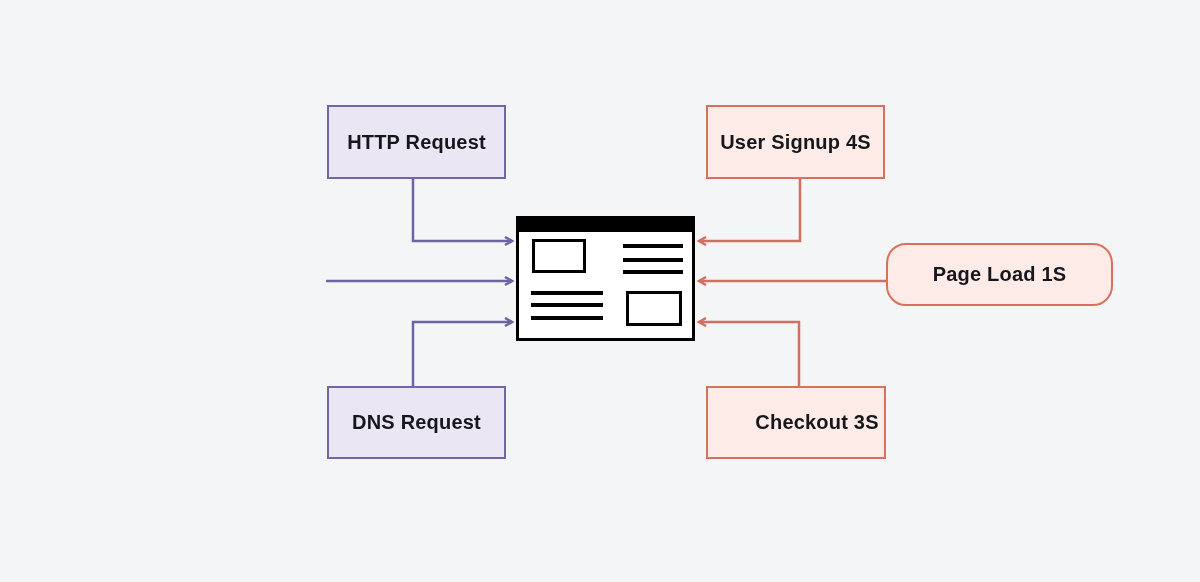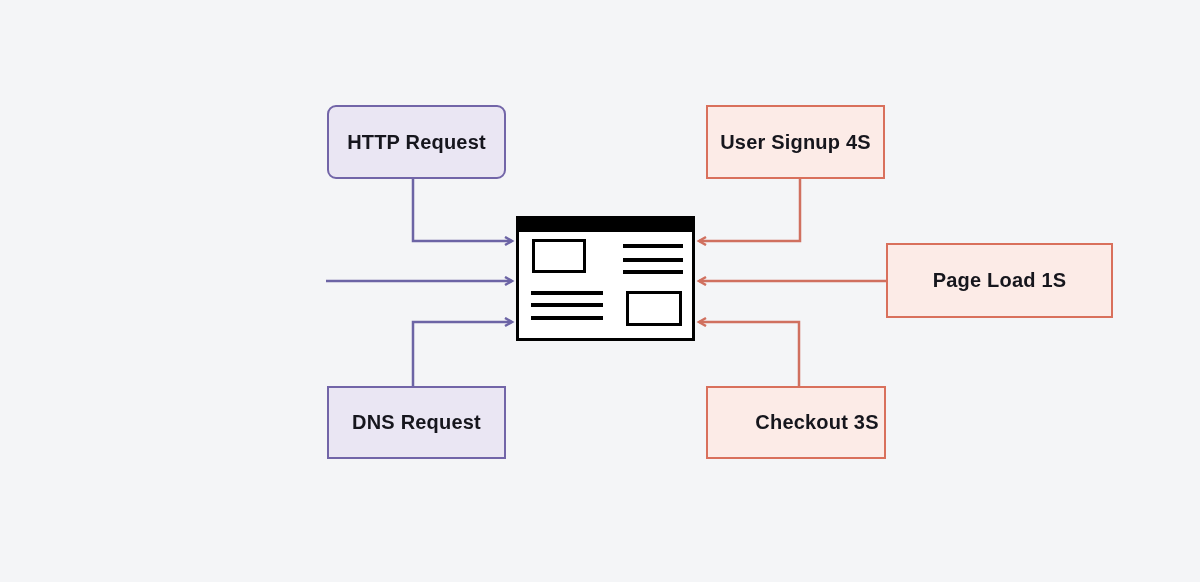"HTTP Request" .node-http { border-radius: 9px -> none }
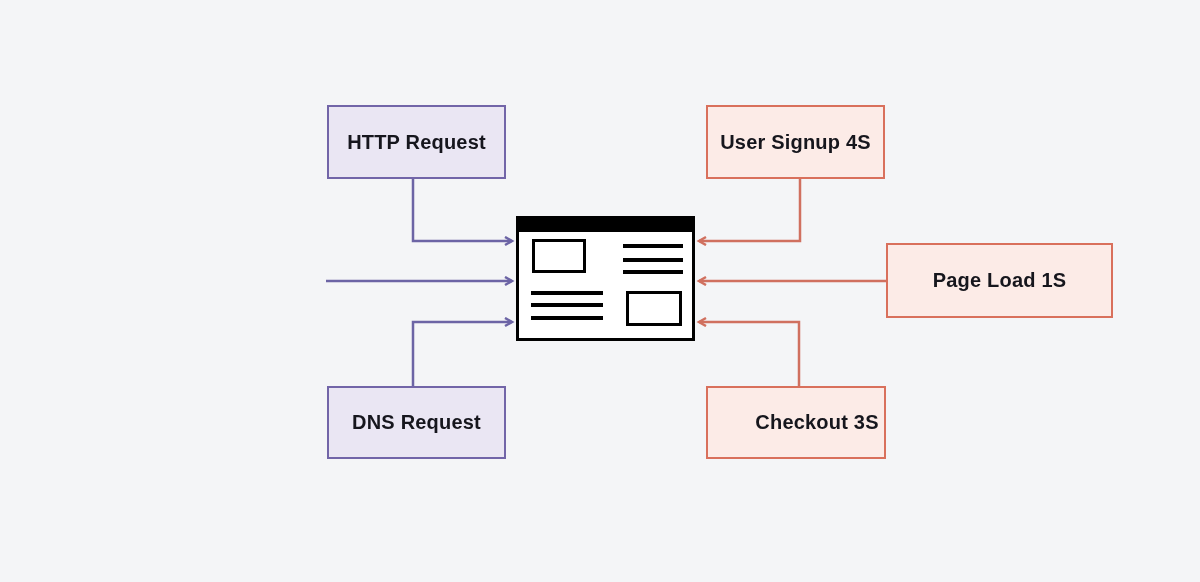"Page Load 1S" .node-pageload { border-radius: none -> 20px; height: 75px -> 63px }
